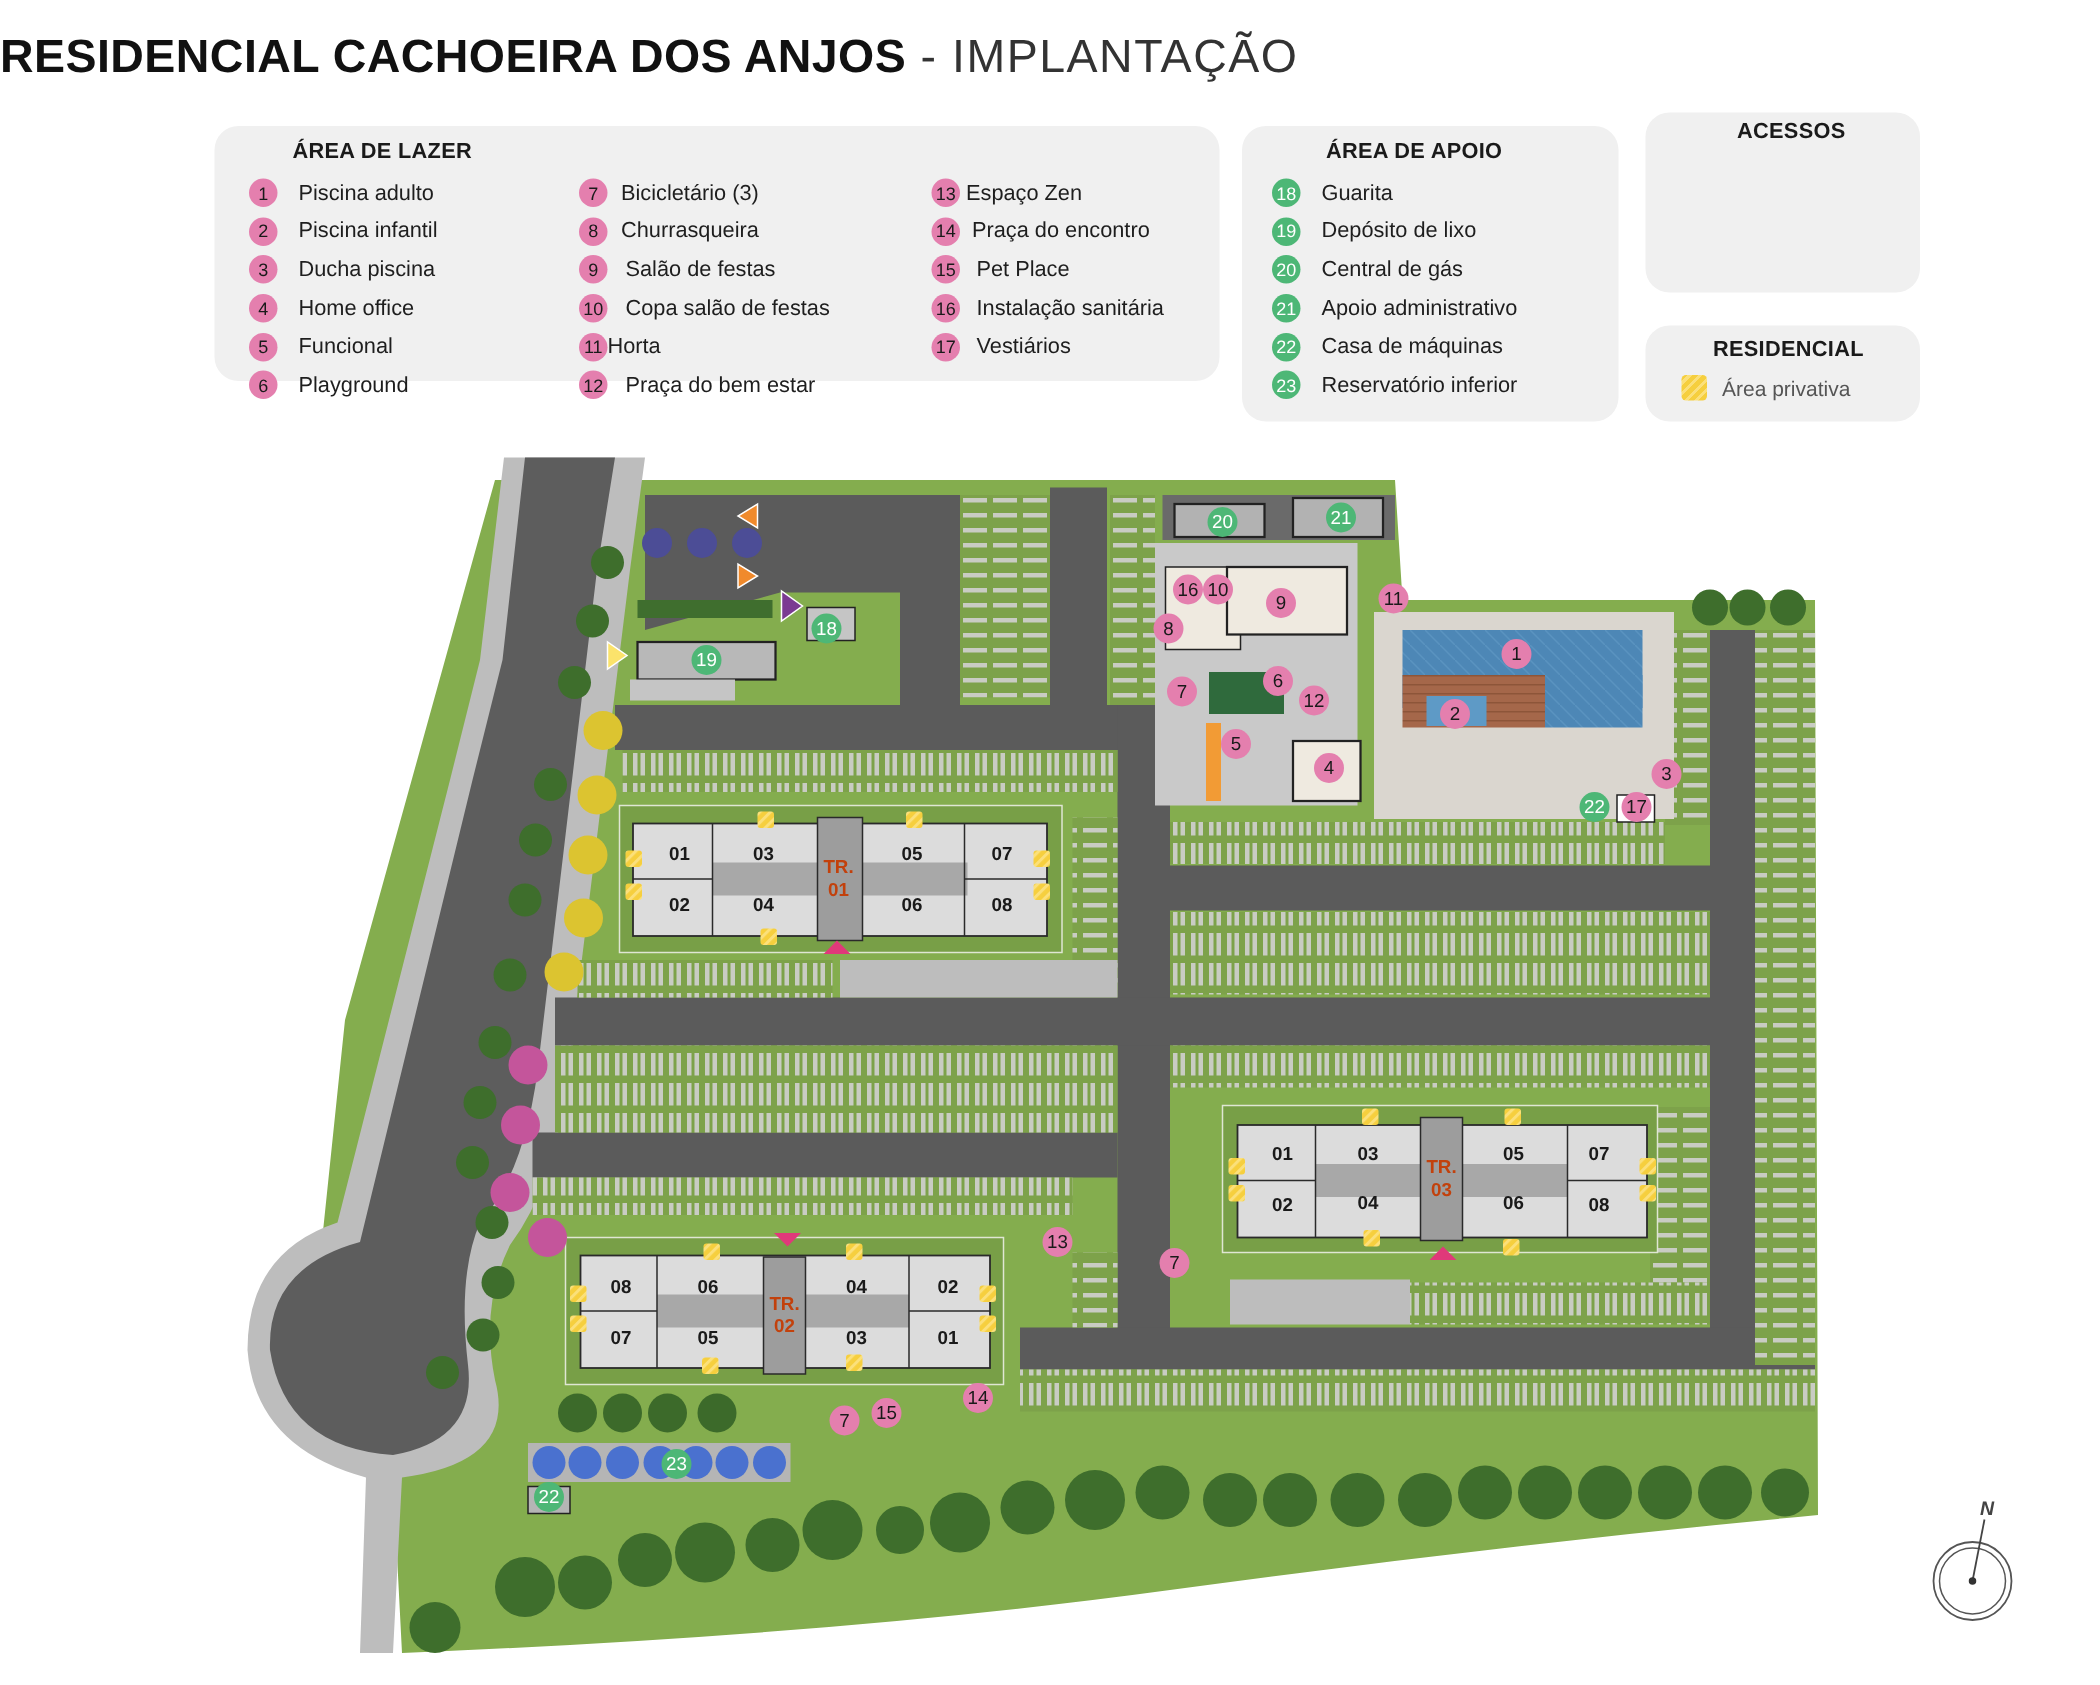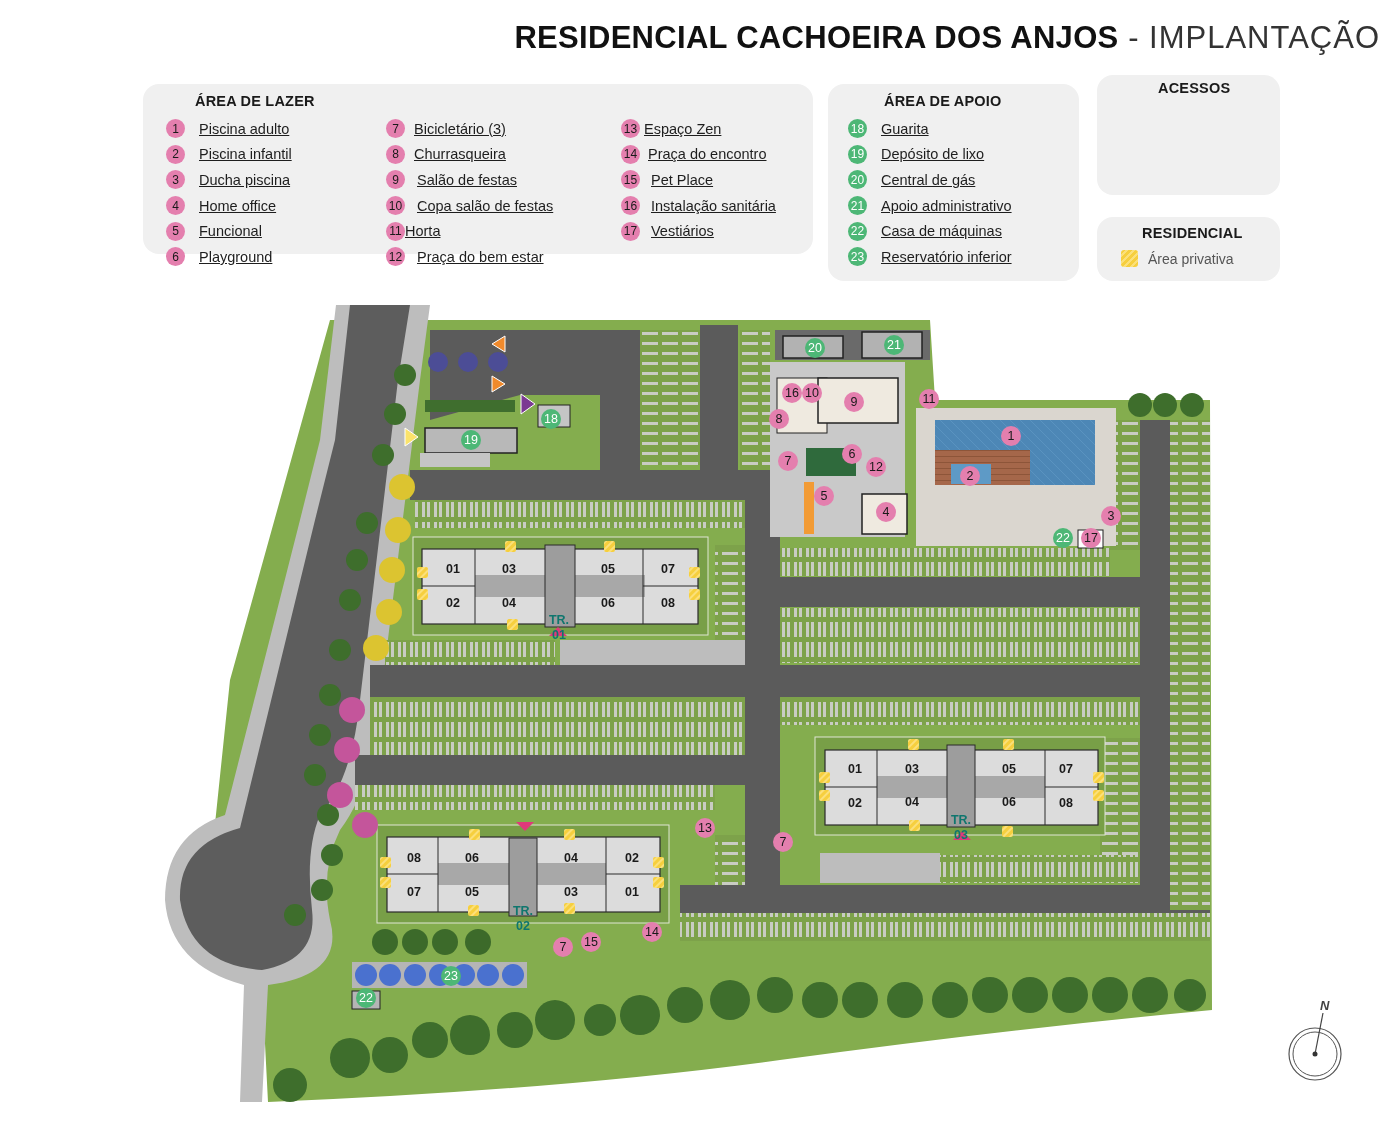"RESIDENCIAL CACHOEIRA DOS ANJOS -" .title { text-align: right -> left }
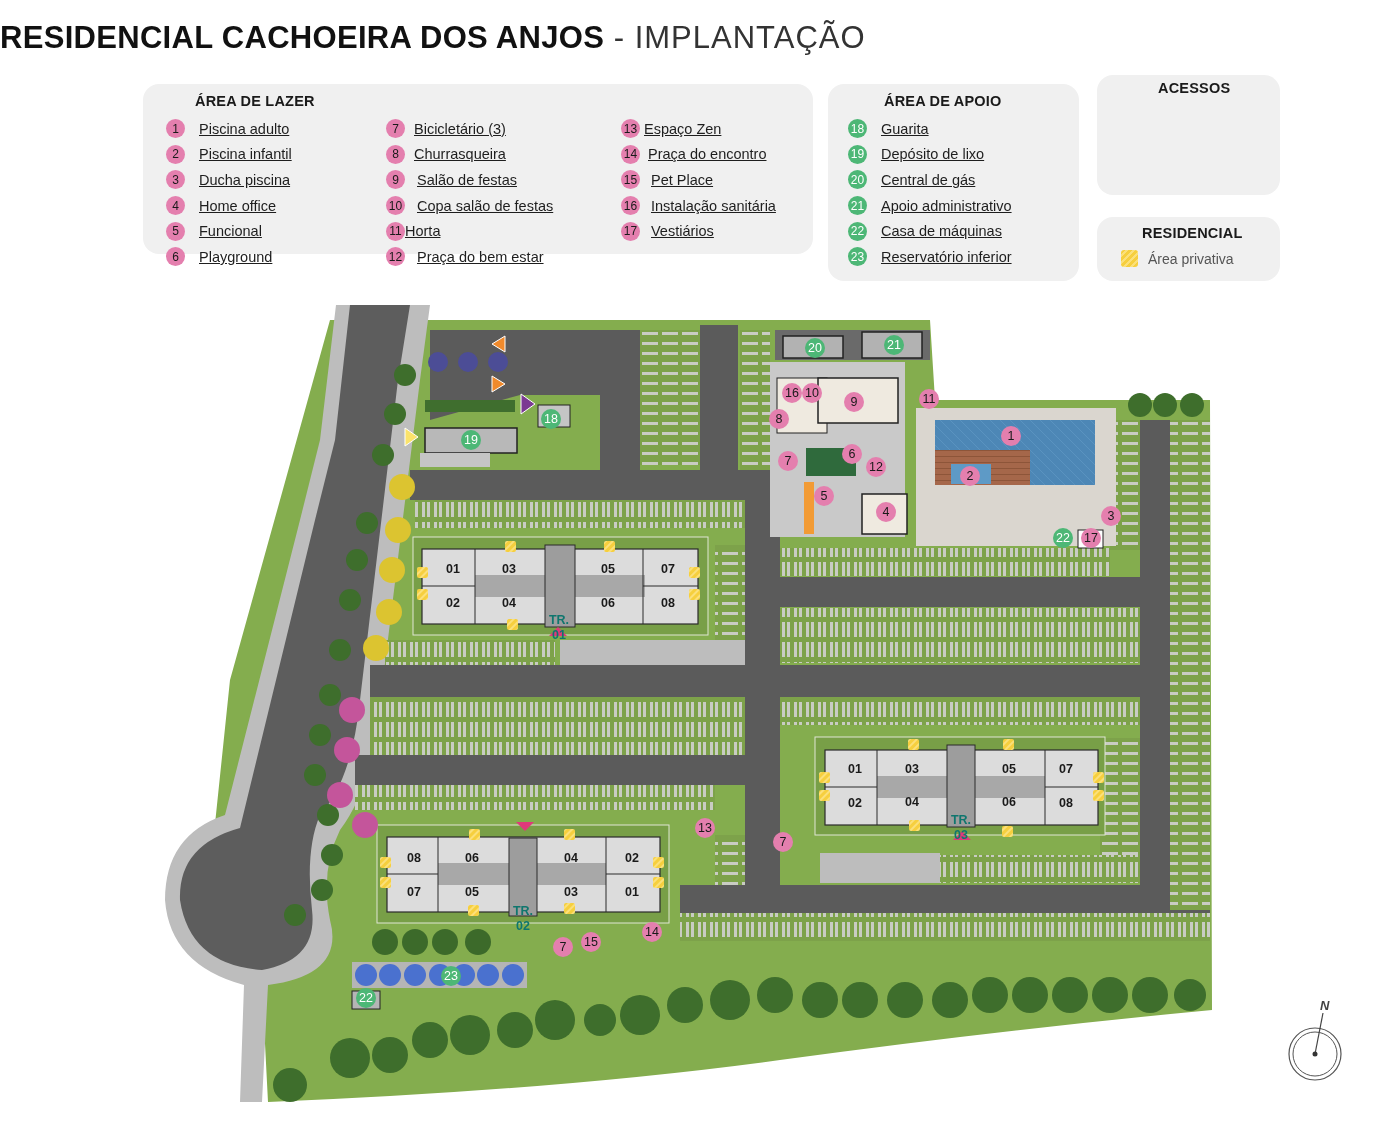"Piscina adulto" .legend-list li .lbl { text-decoration: underline -> none }
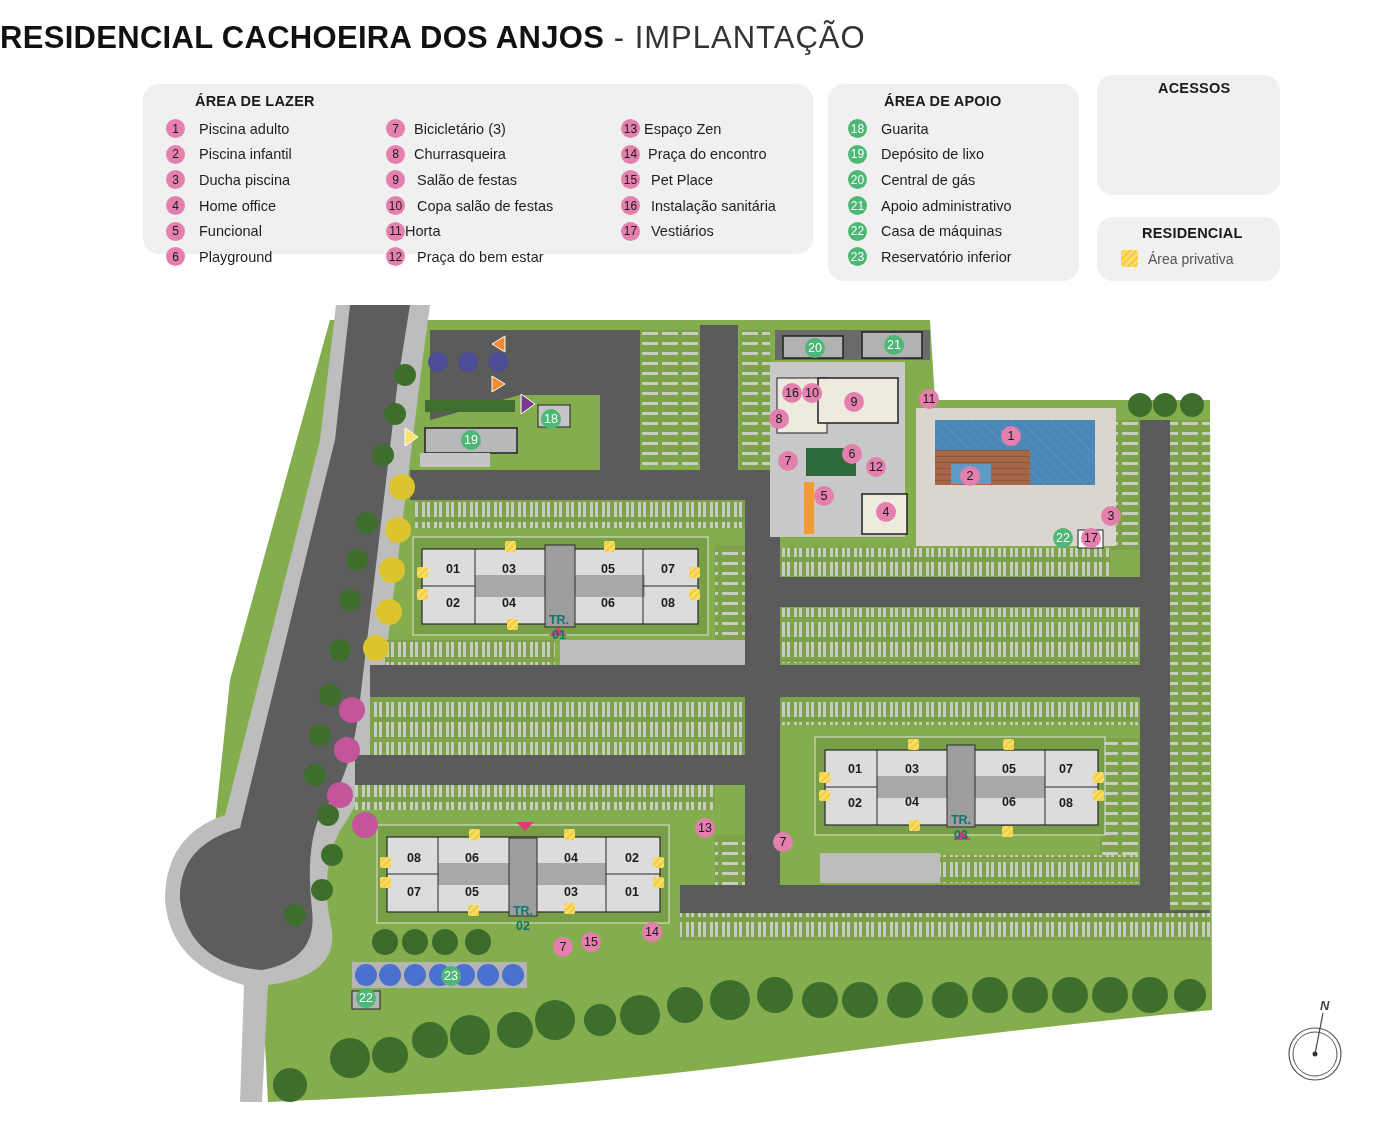"TR." .tower { color: #0f766e -> #c2410c; margin-top: 42px -> none }
